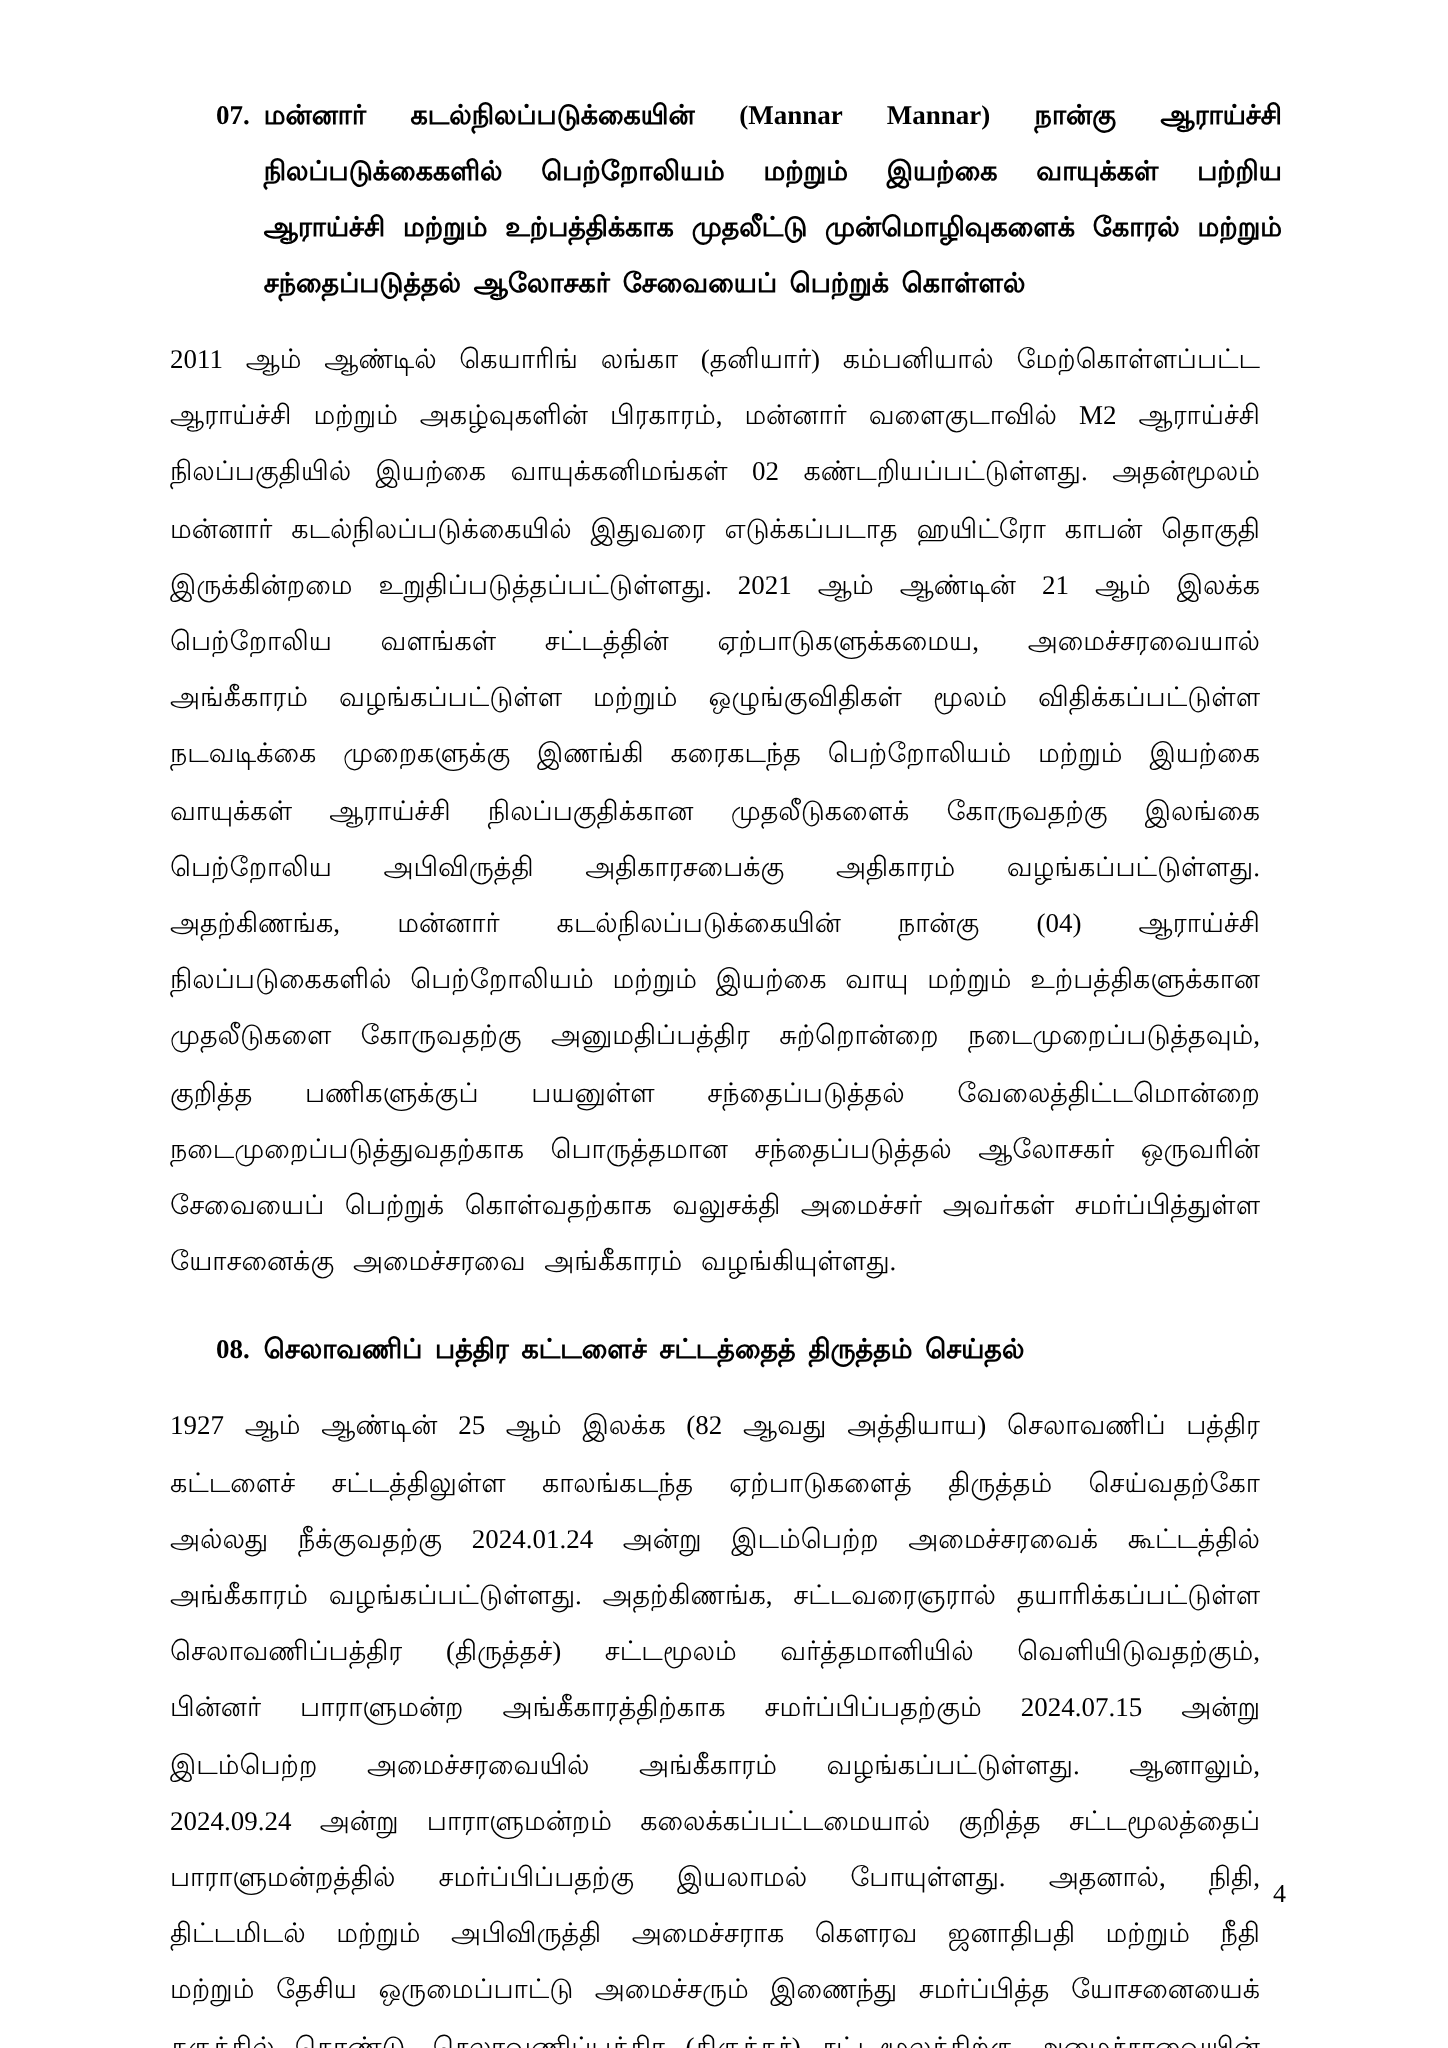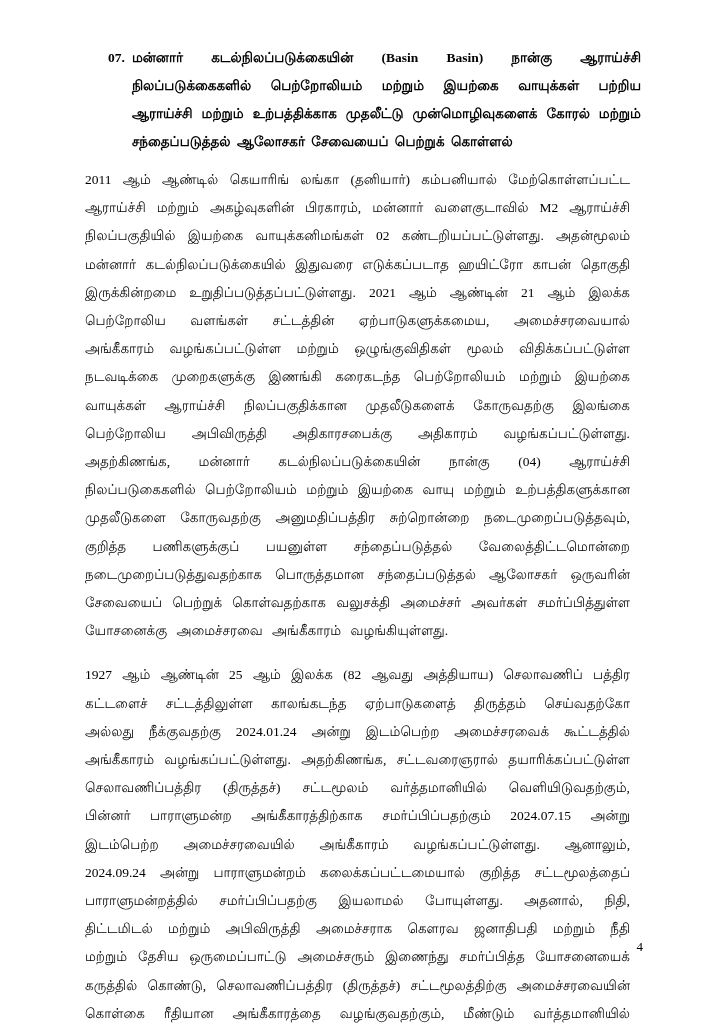"மன்னார் கடல்நிலப்படுக்கையின் (Basin" span.section-heading-text { text: Basin Basin -> Mannar Mannar }
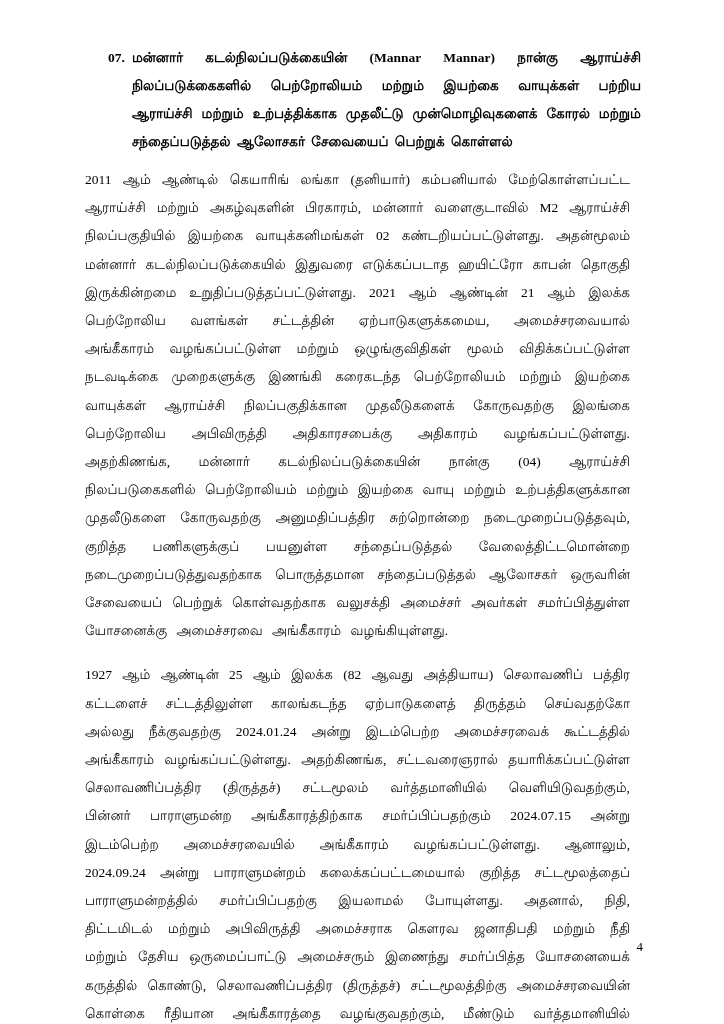"08." div.section-heading { html: none -> <div> <span>08.</span> <span>செலாவணிப் பத்திர கட்டளைச் சட்டத்தைத் திருத்தம் செய்தல்</span> </div> }
